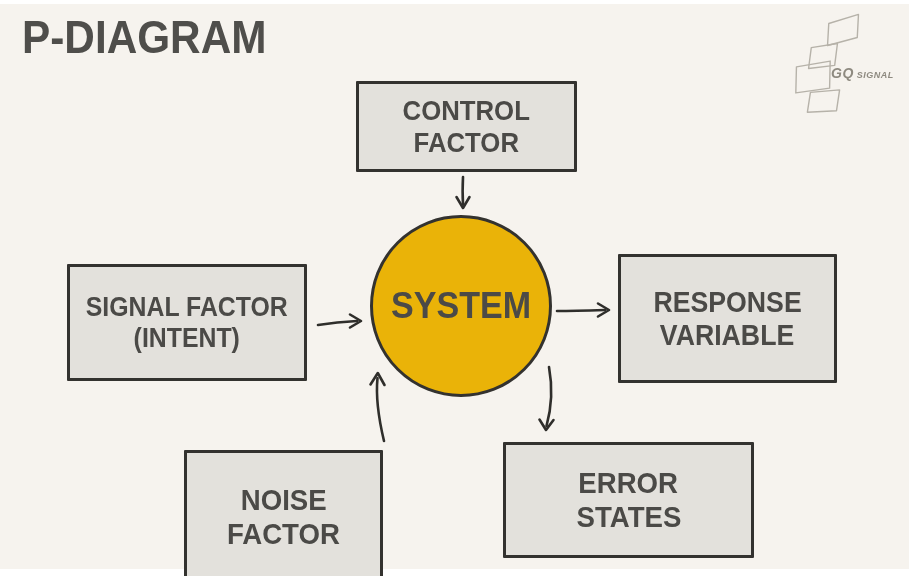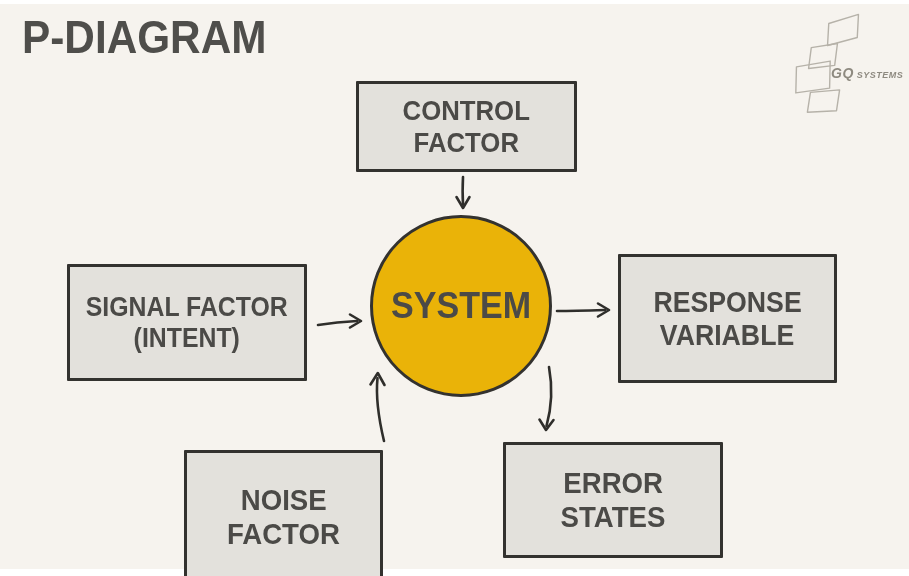"SYSTEMS" span.secondary { text: SYSTEMS -> SIGNAL }
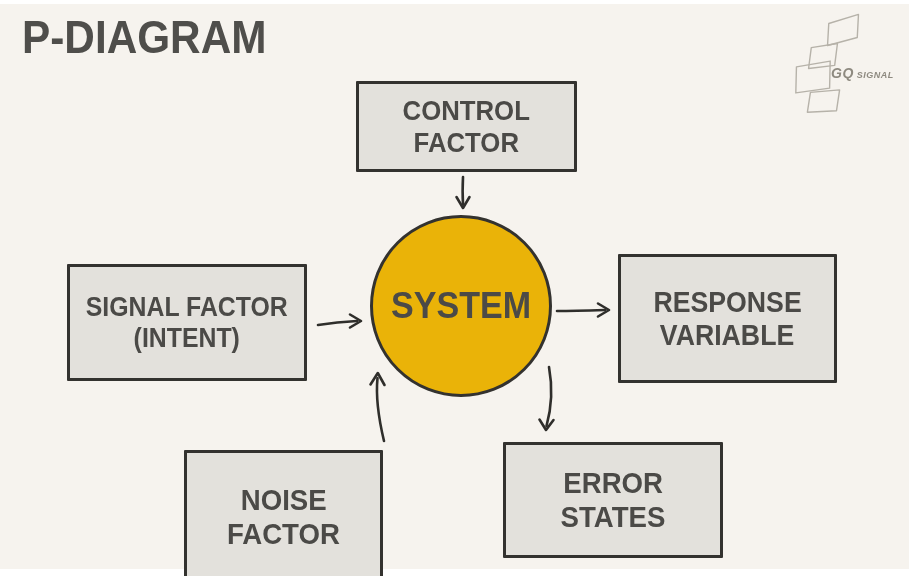"ERROR" .node-error { width: 220px -> 251px }
